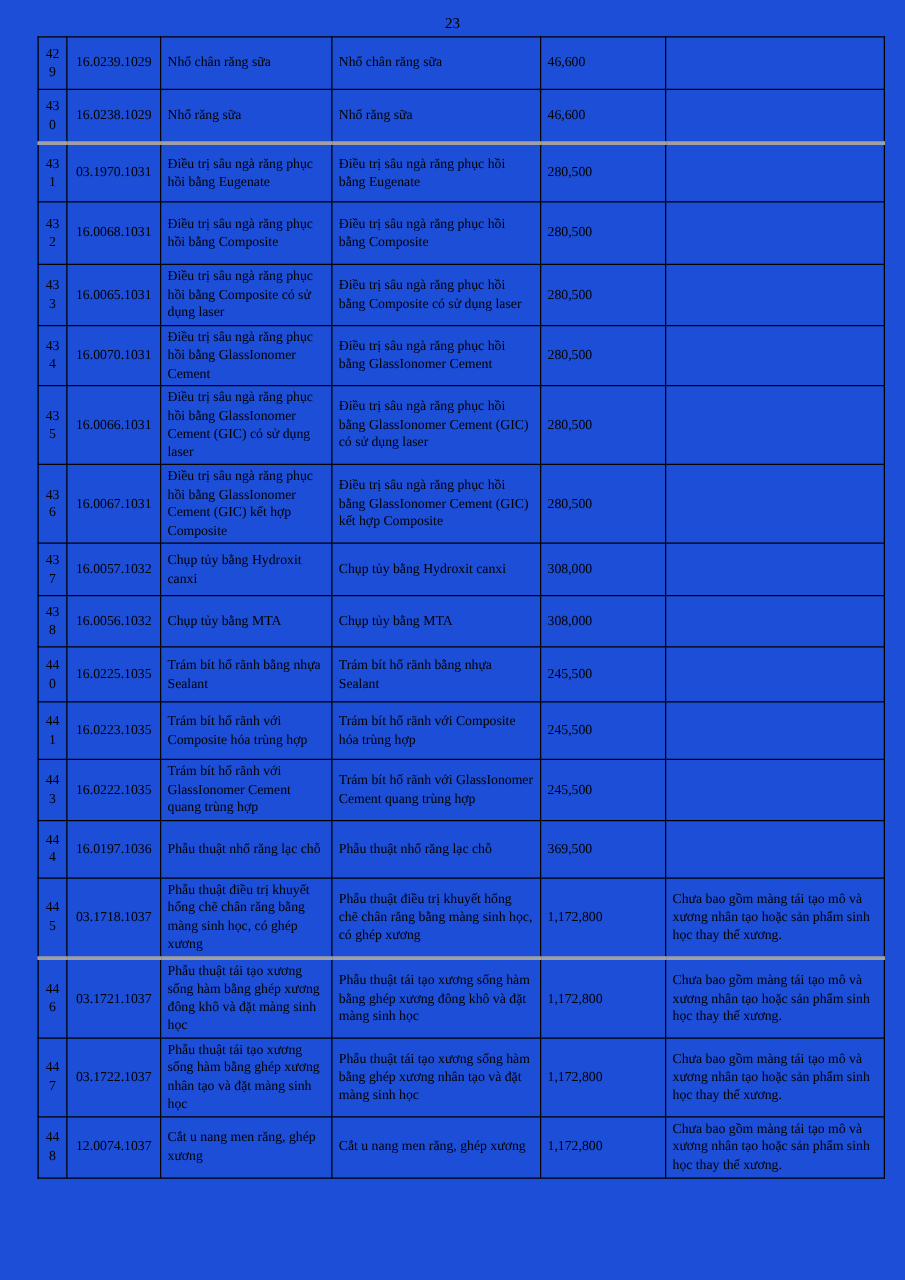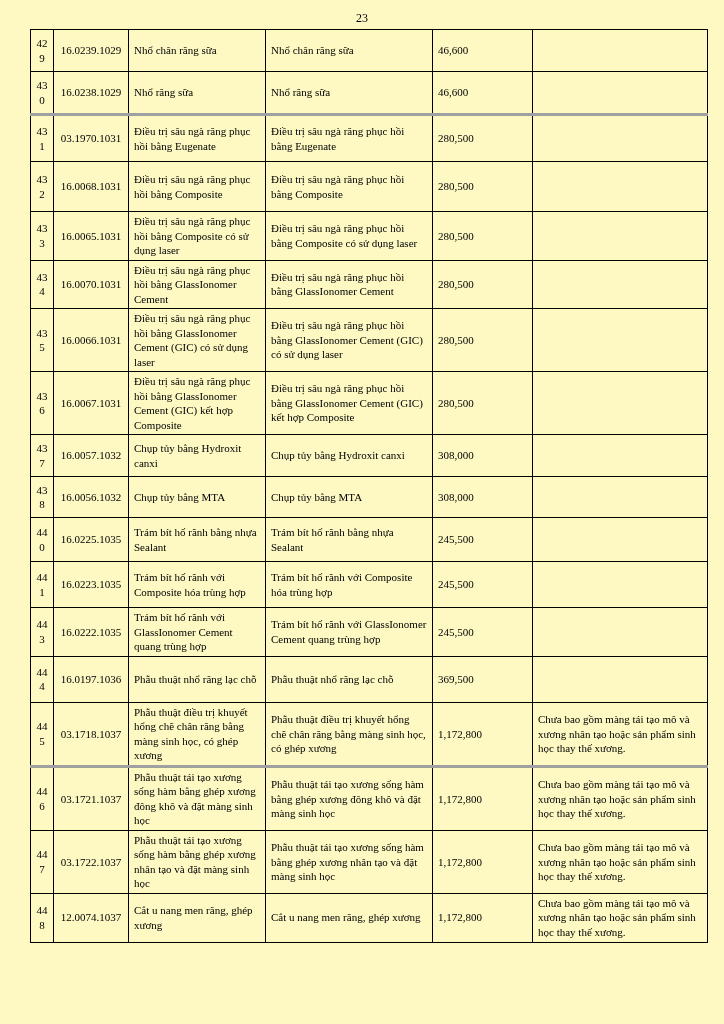"23" .page { background: #fef9c3 -> #1d4ed8 }
